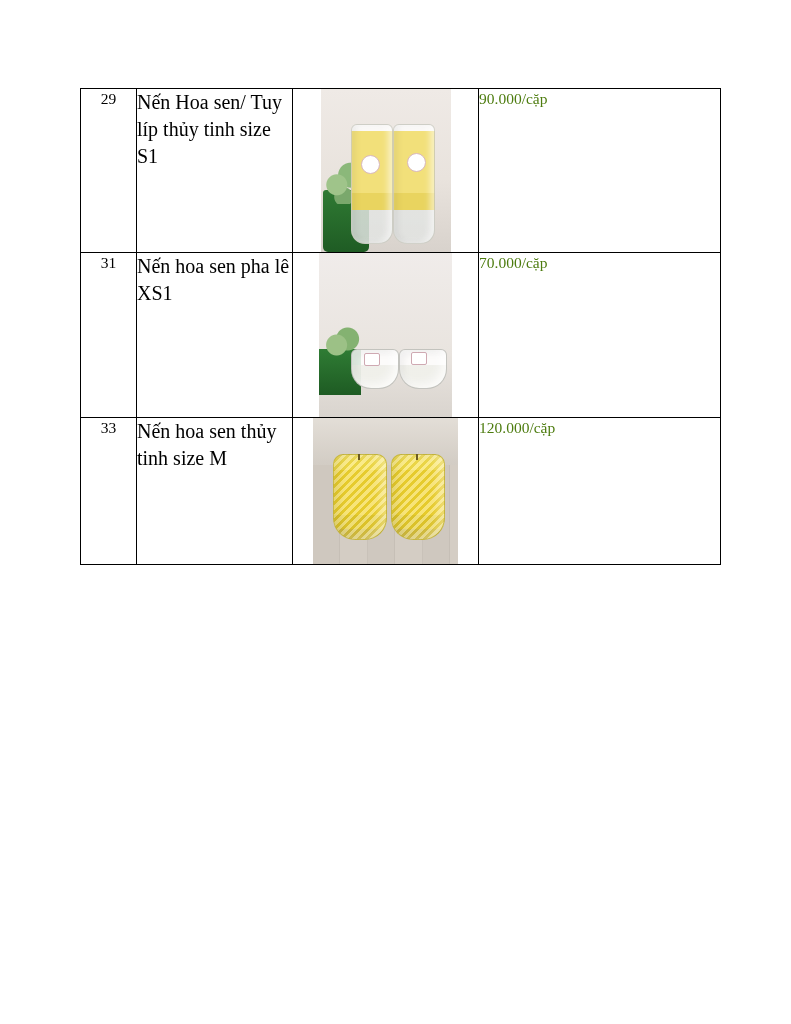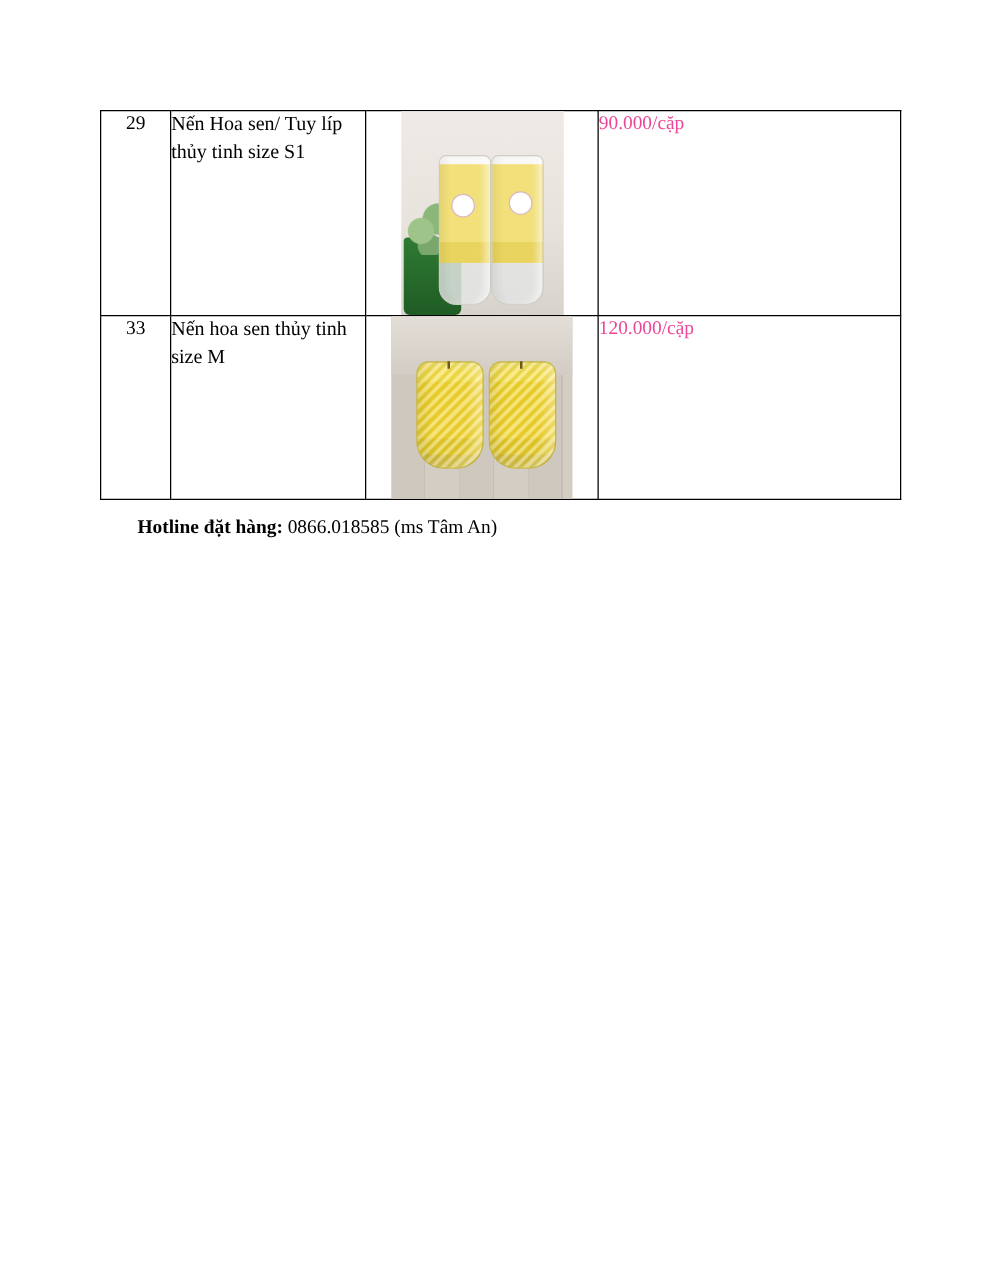"Nến Hoa sen/ Tuy líp" td.col-name { font-size: 16px -> 20px }
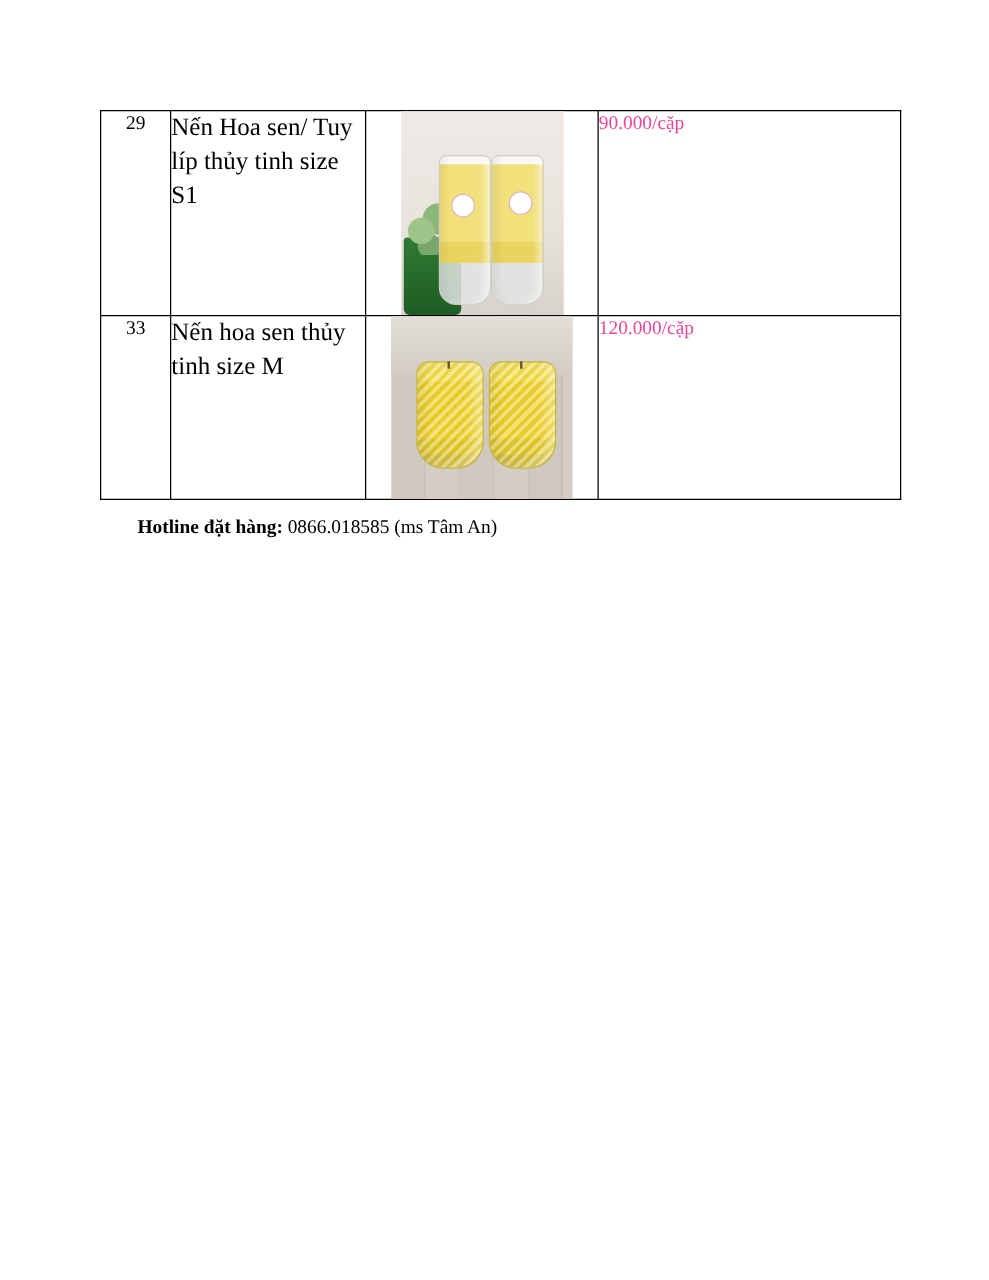"90.000/cặp" td.col-price { color: #ec4899 -> #4d7c0f }
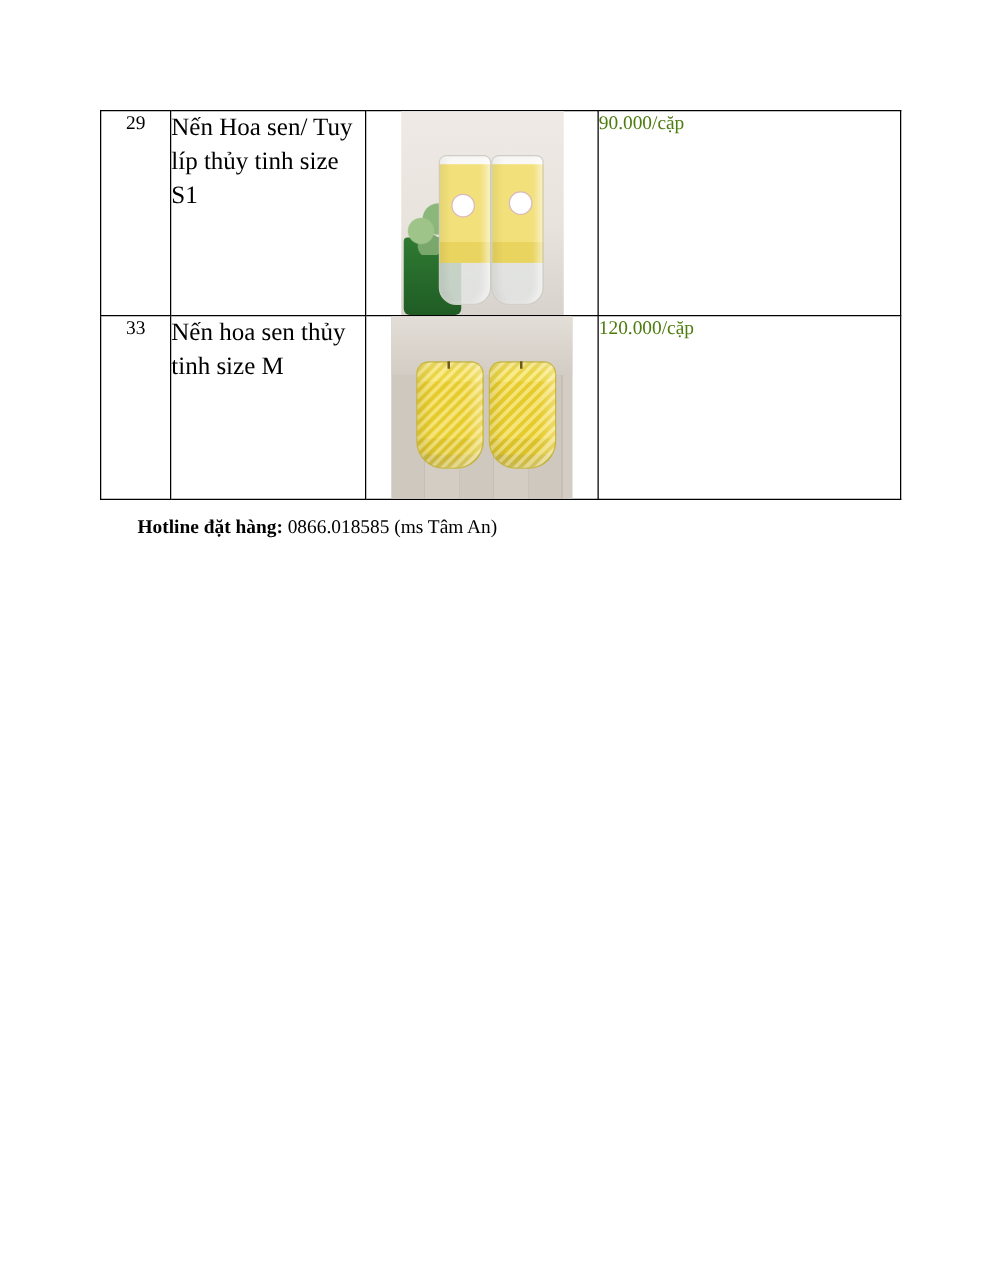"31" tr { html: none -> <tr> <td>31</td> <td>Nến hoa sen pha lê XS1</td> <td> <div> <div></div> <div></div> <div></div> <div></div> <div></div> <div></div> </div> </td> <td>70.000/cặp</td> </tr> }
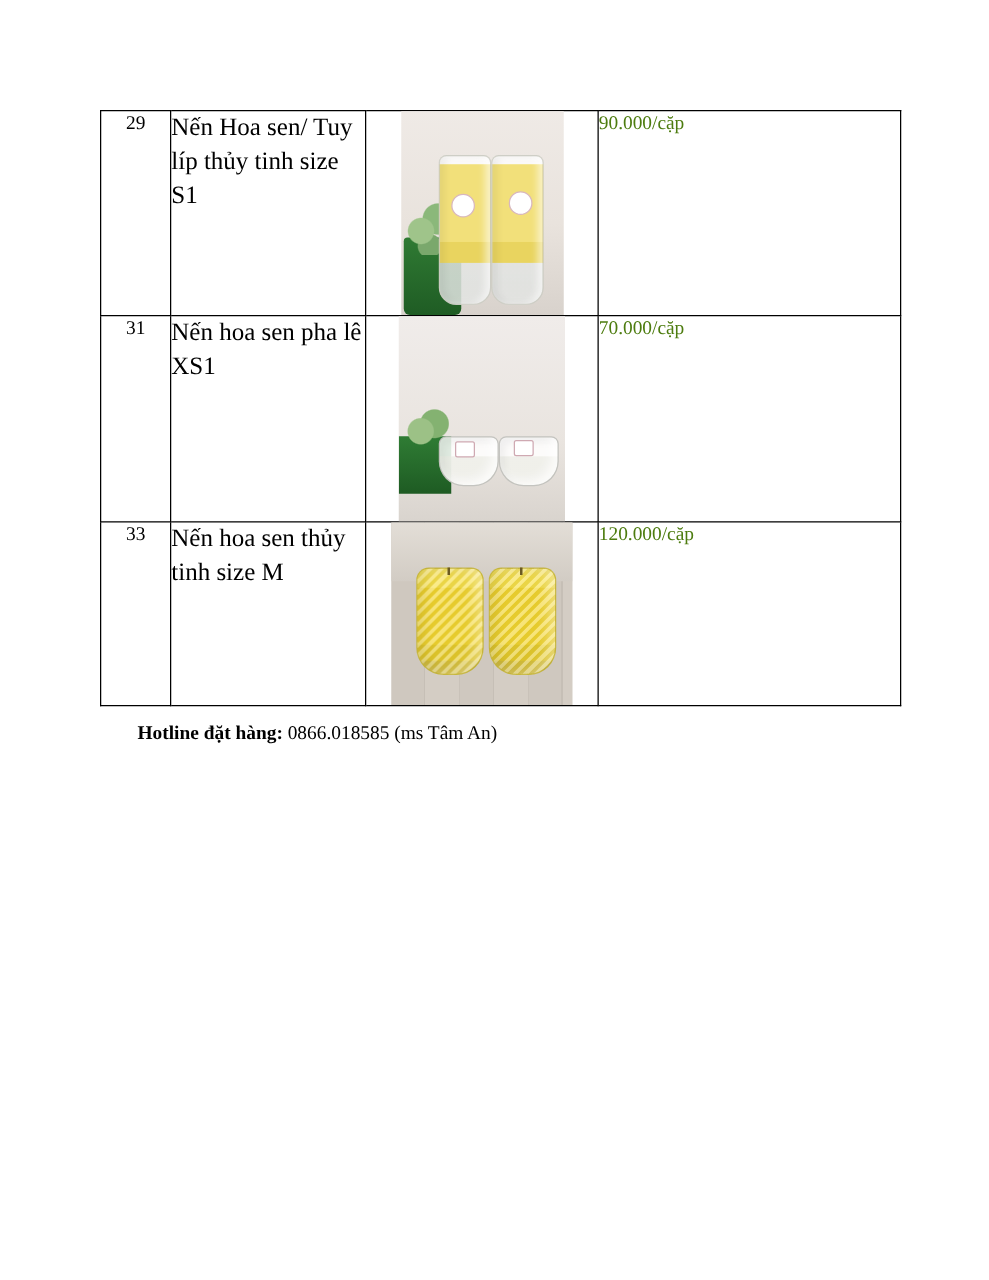"Hotline đặt hàng: 0866.018585 (ms" div.footer { html: <div> <b>Hotline đặt hàng:</b><span> 0866.018585 (ms Tâm An)</span> </div> -> none }
